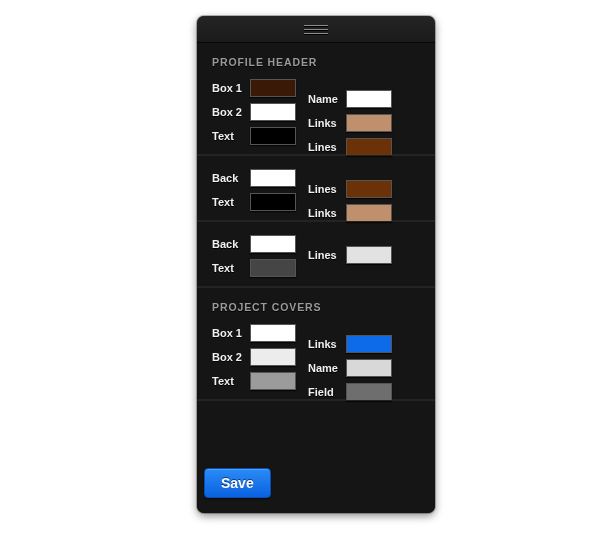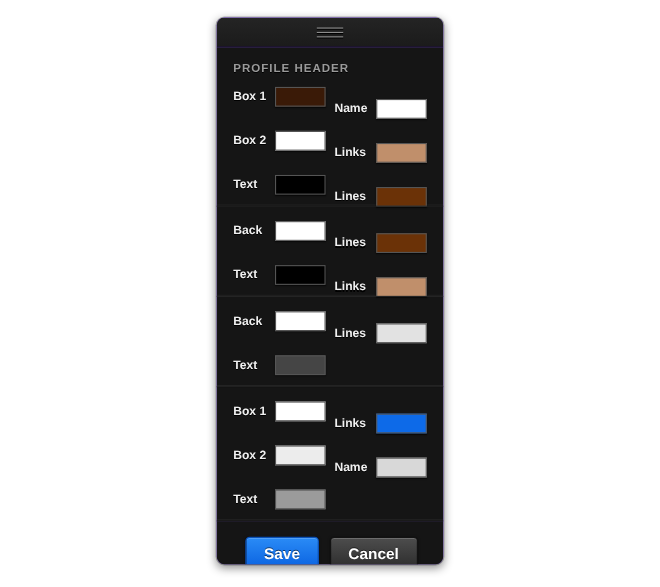"PROFILE HEADER" .dialog { background: #8b5cf6 -> #404040; width: 206px -> 238px }
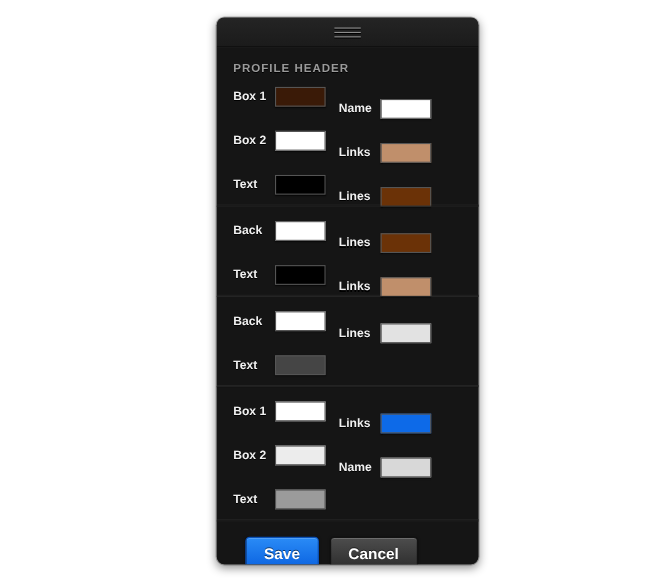"Box 1" .rows { gap: 22px -> 6px }
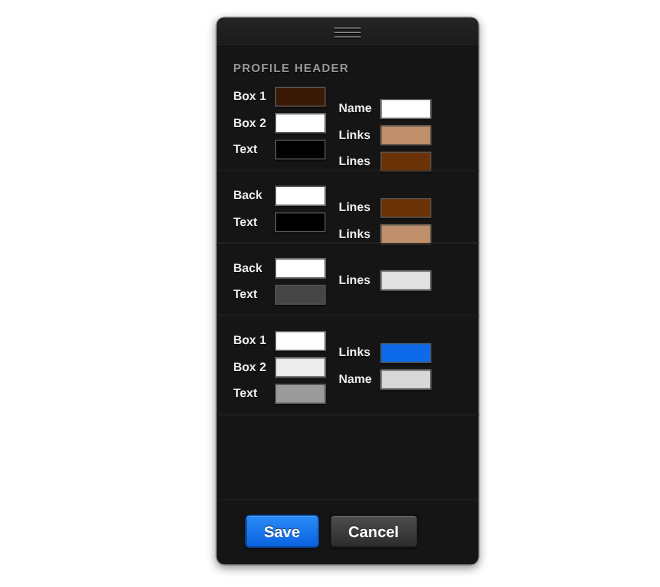"PROJECT COVERS" div.section-title { html: none -> <div>PROJECT COVERS</div> }
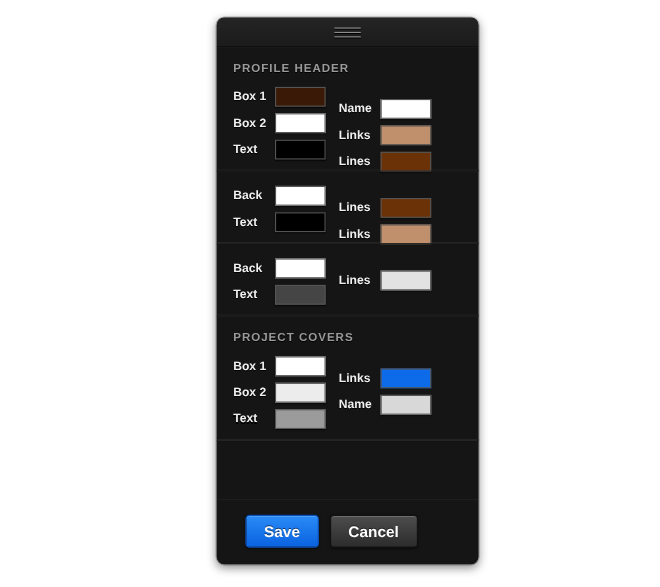"Field" div.cell { html: none -> <div> <span>Field</span> <div></div> </div> }
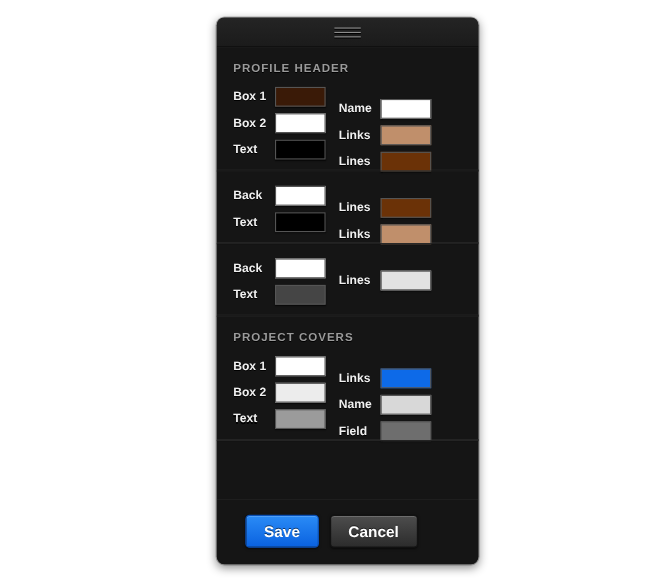"Save" .footer { padding: 14px 15px 15px 26px -> 14px 15px 15px 7px }
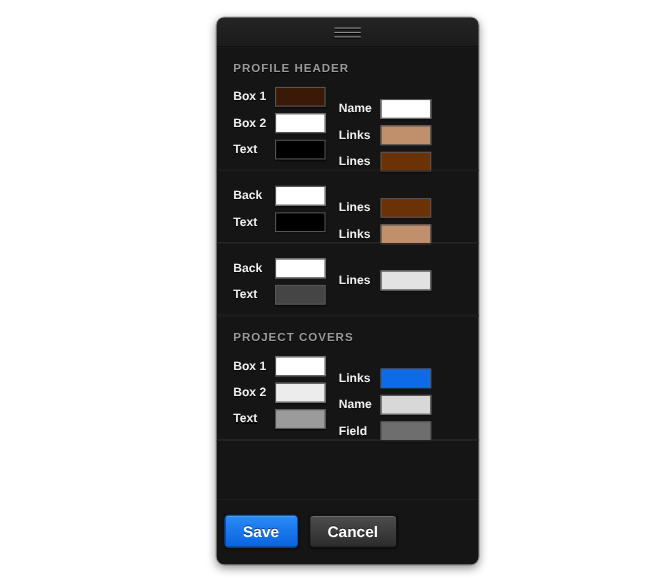"Cancel" button.btn { html: <button>Cancel</button> -> none }
